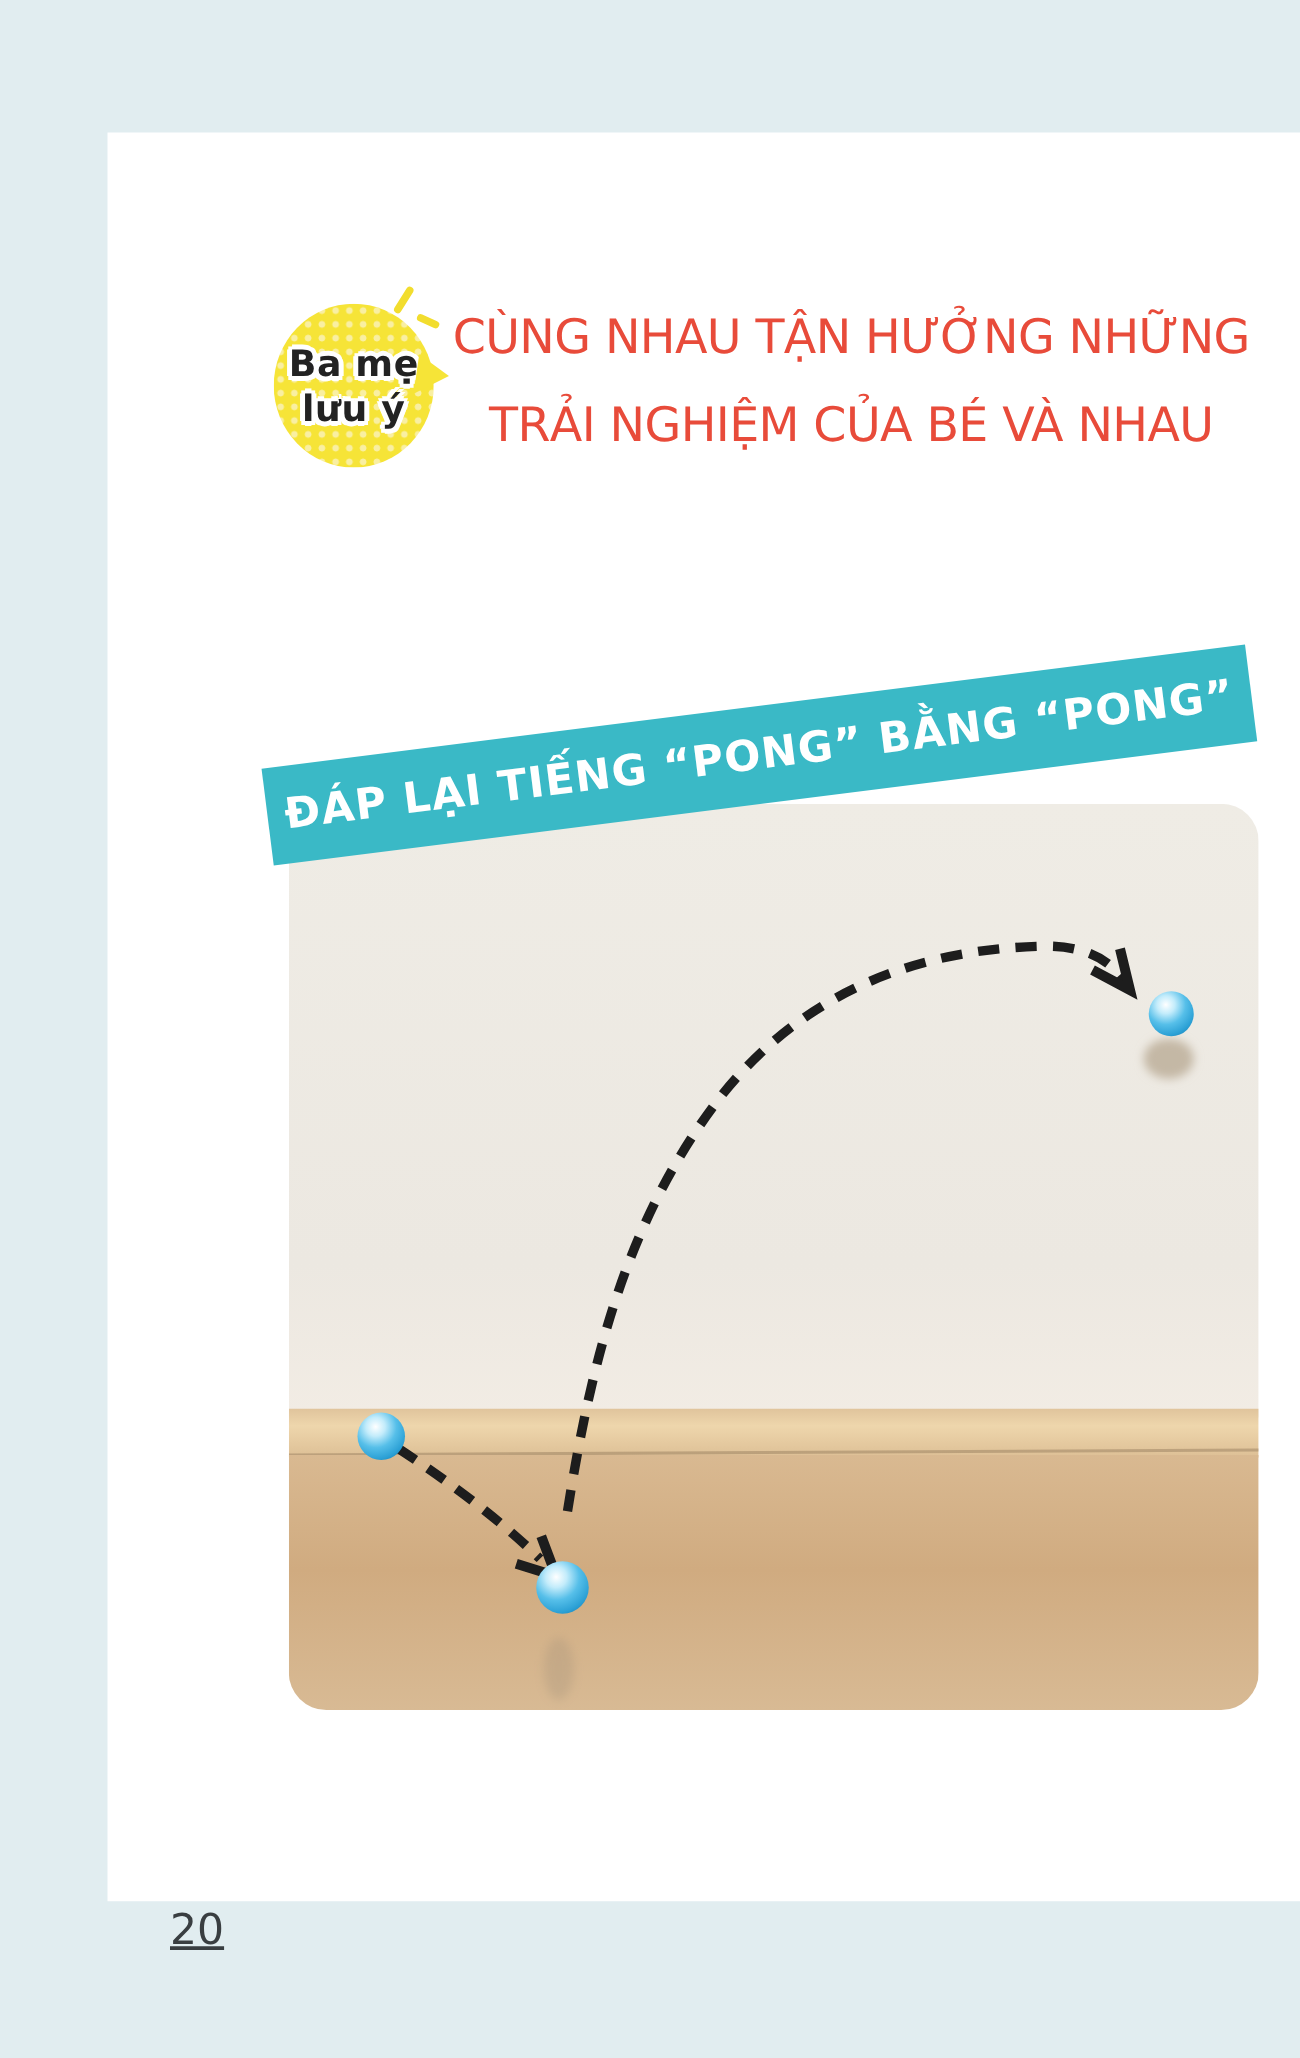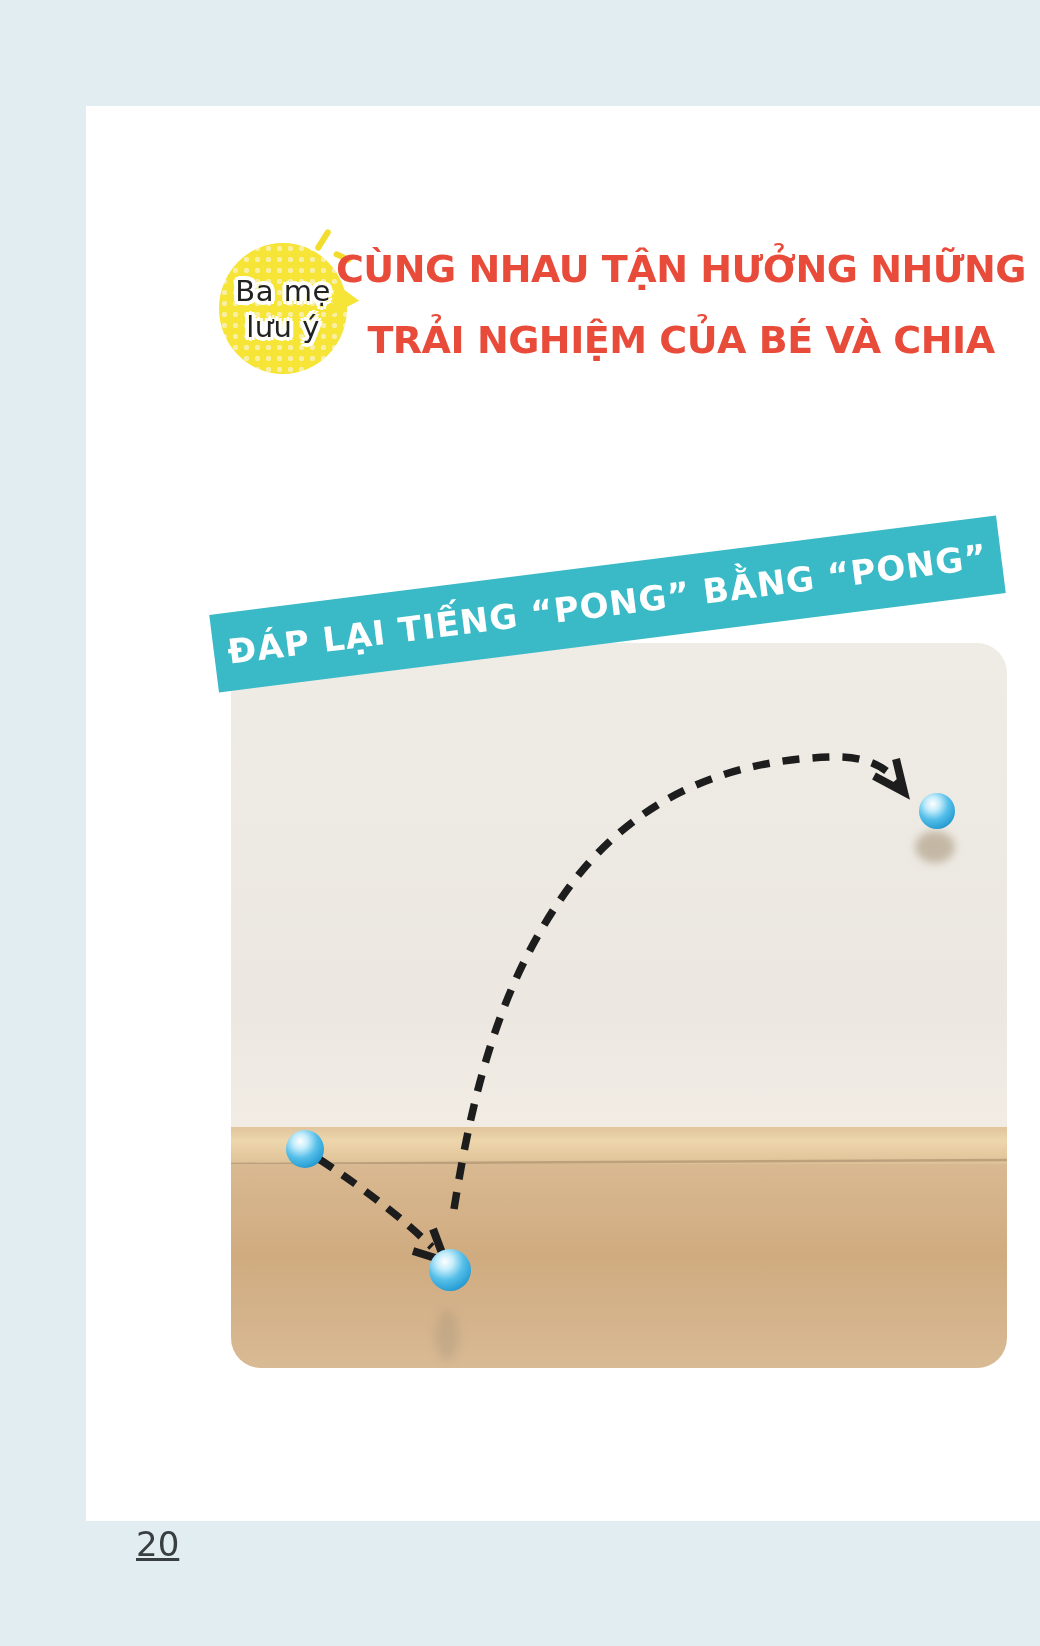"Ba mẹ" .bubble-text { font-weight: normal -> bold }
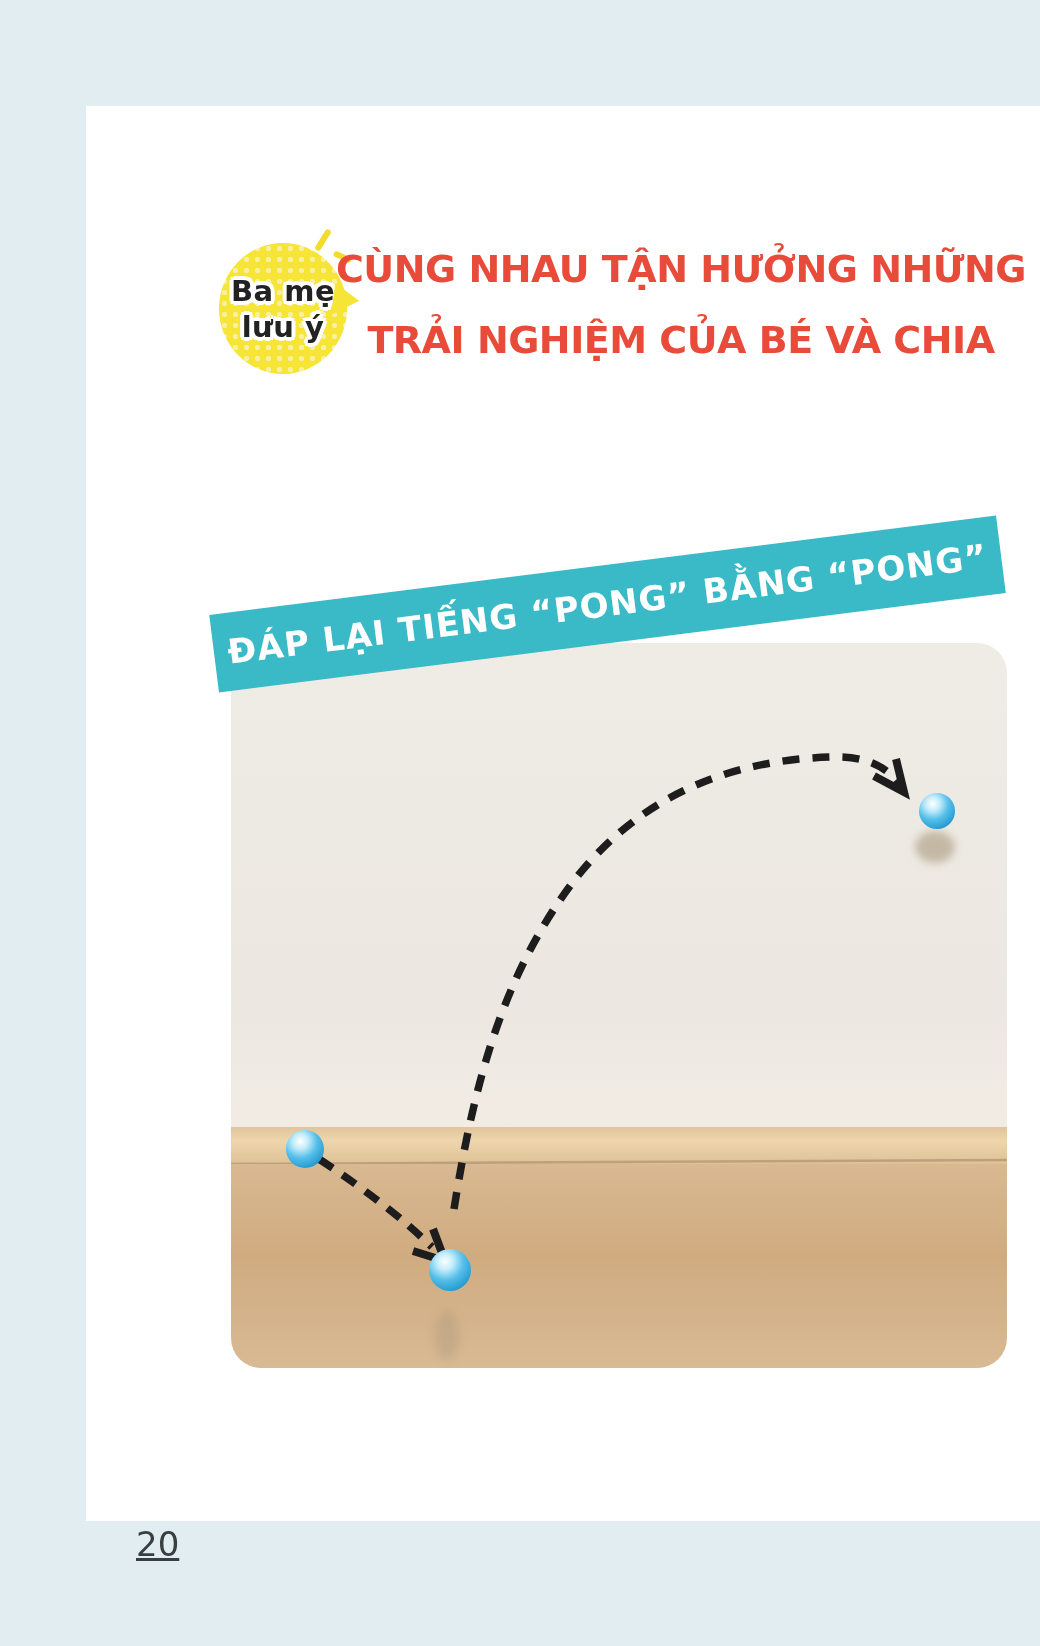"CÙNG NHAU TẬN HƯỞNG NHỮNG" .heading { font-weight: bold -> normal }
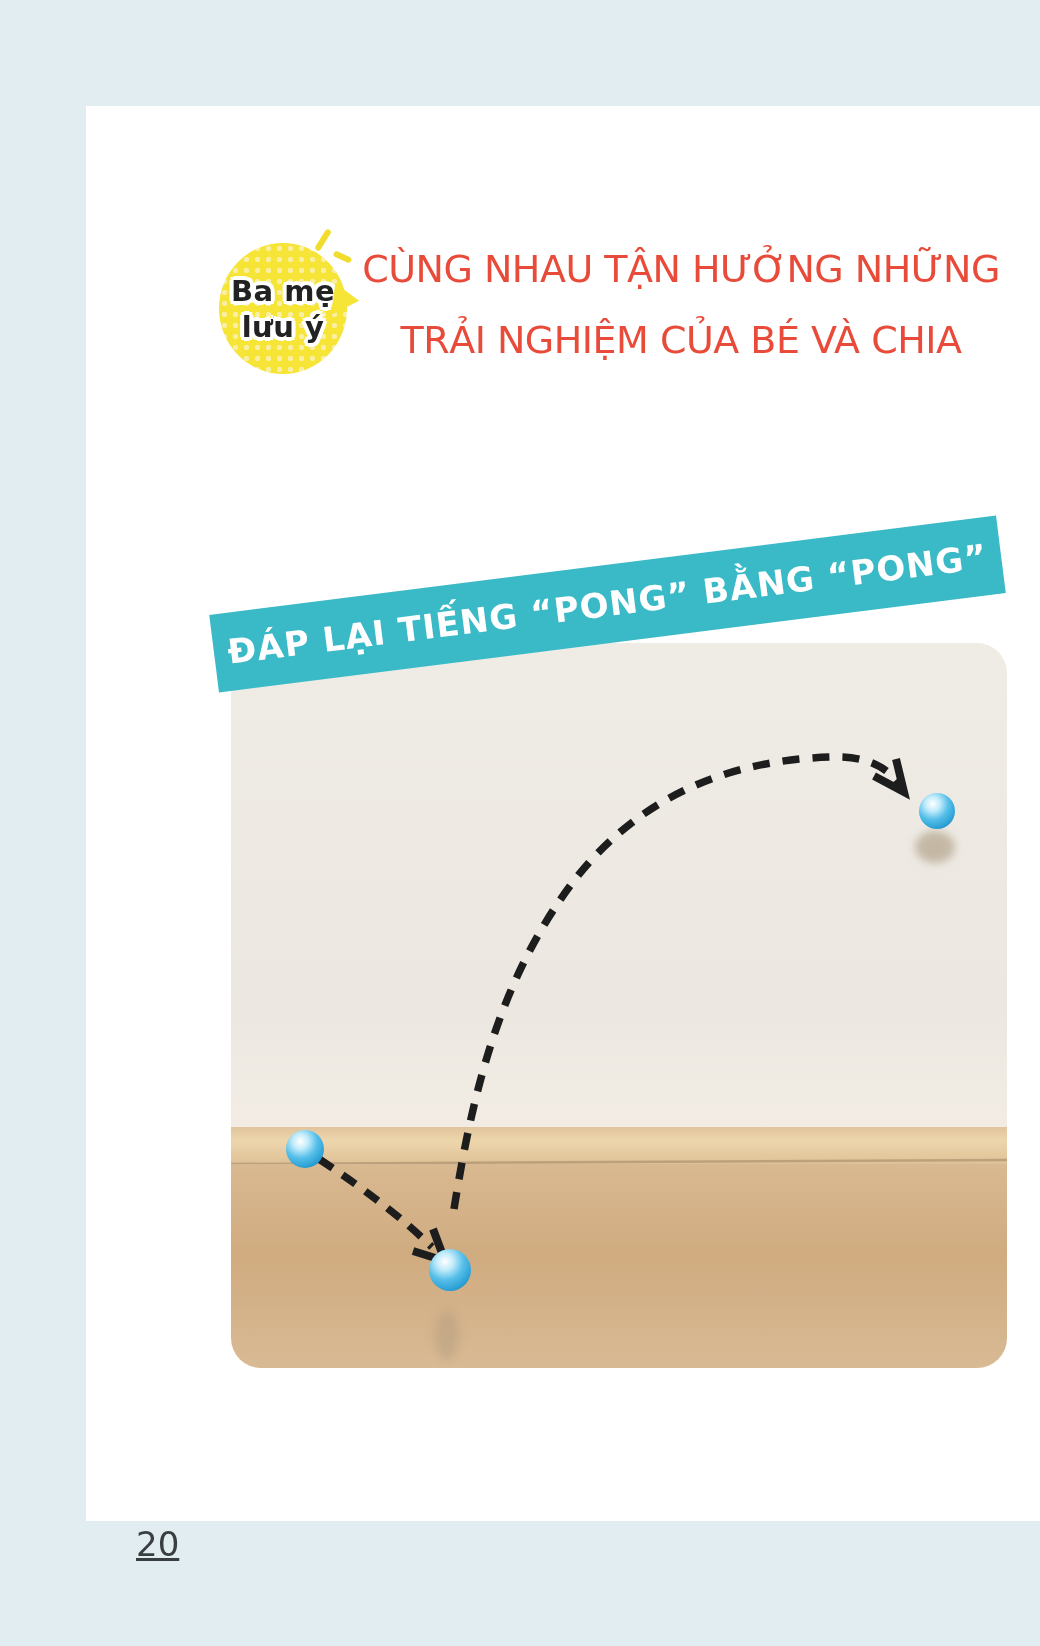"TRẢI NGHIỆM CỦA BÉ VÀ" div { text: CHIA -> NHAU }
